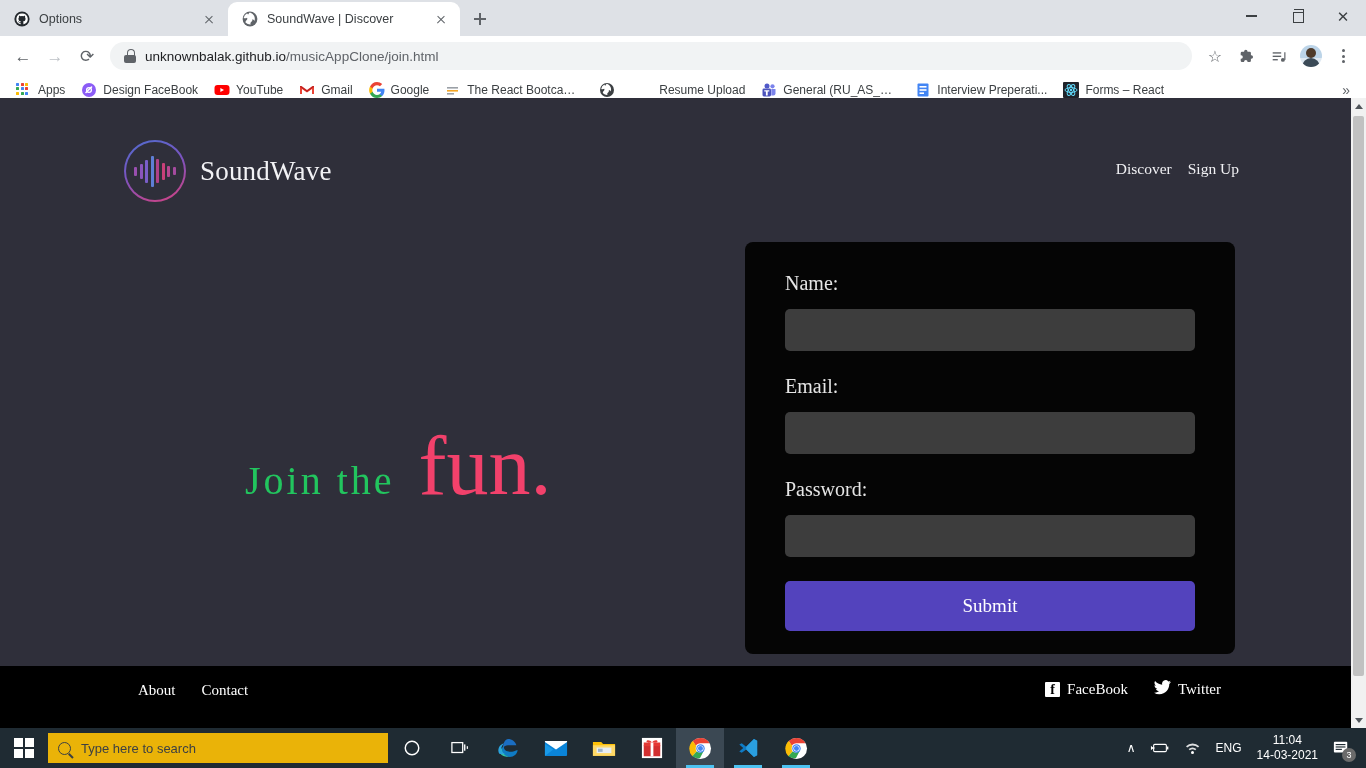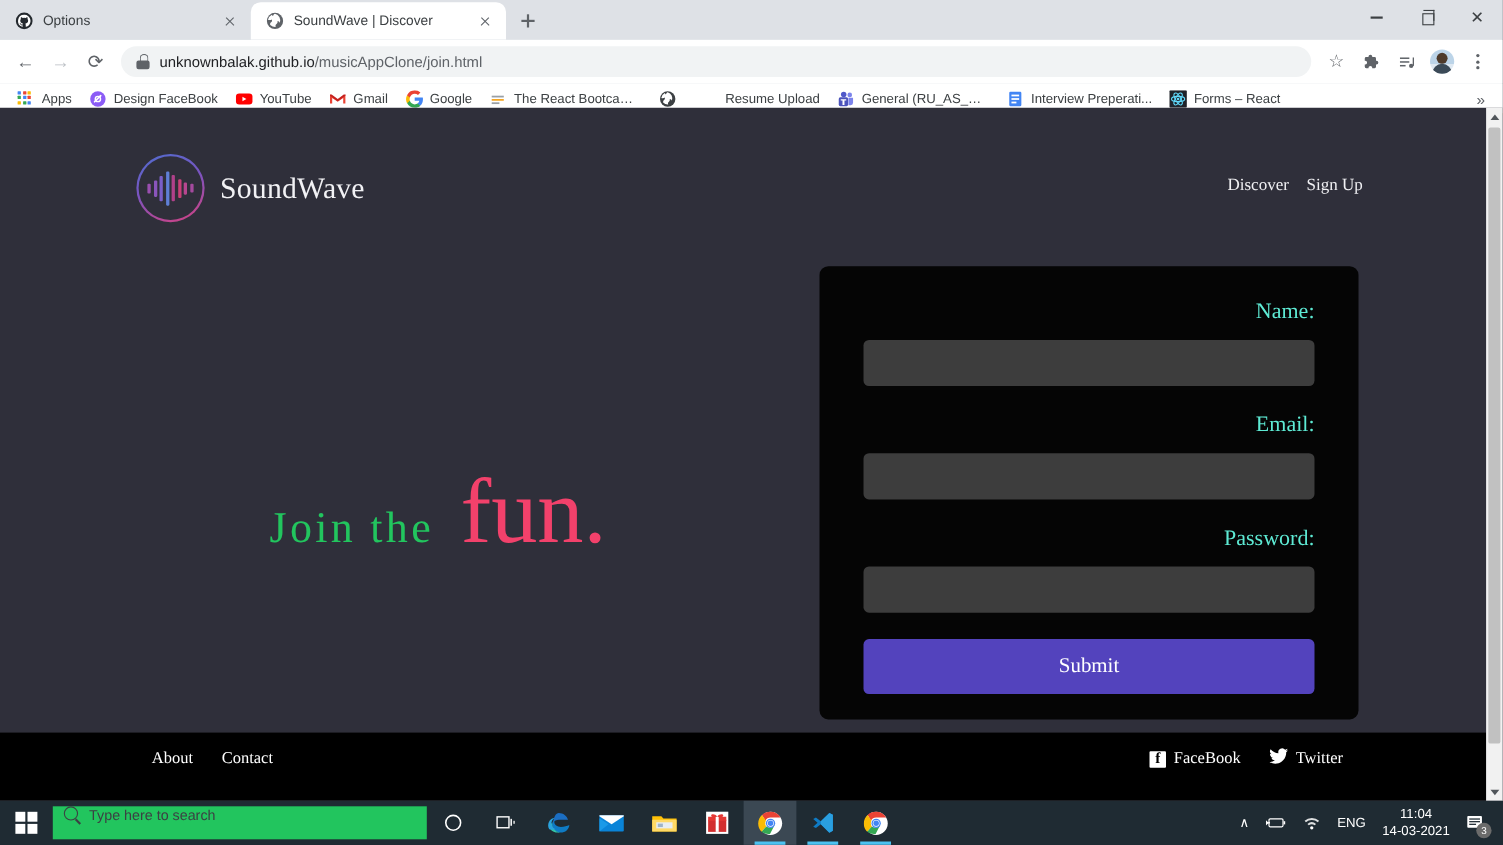"Name:" .field-label { color: #5eead4 -> #e5e5e5; text-align: right -> none }
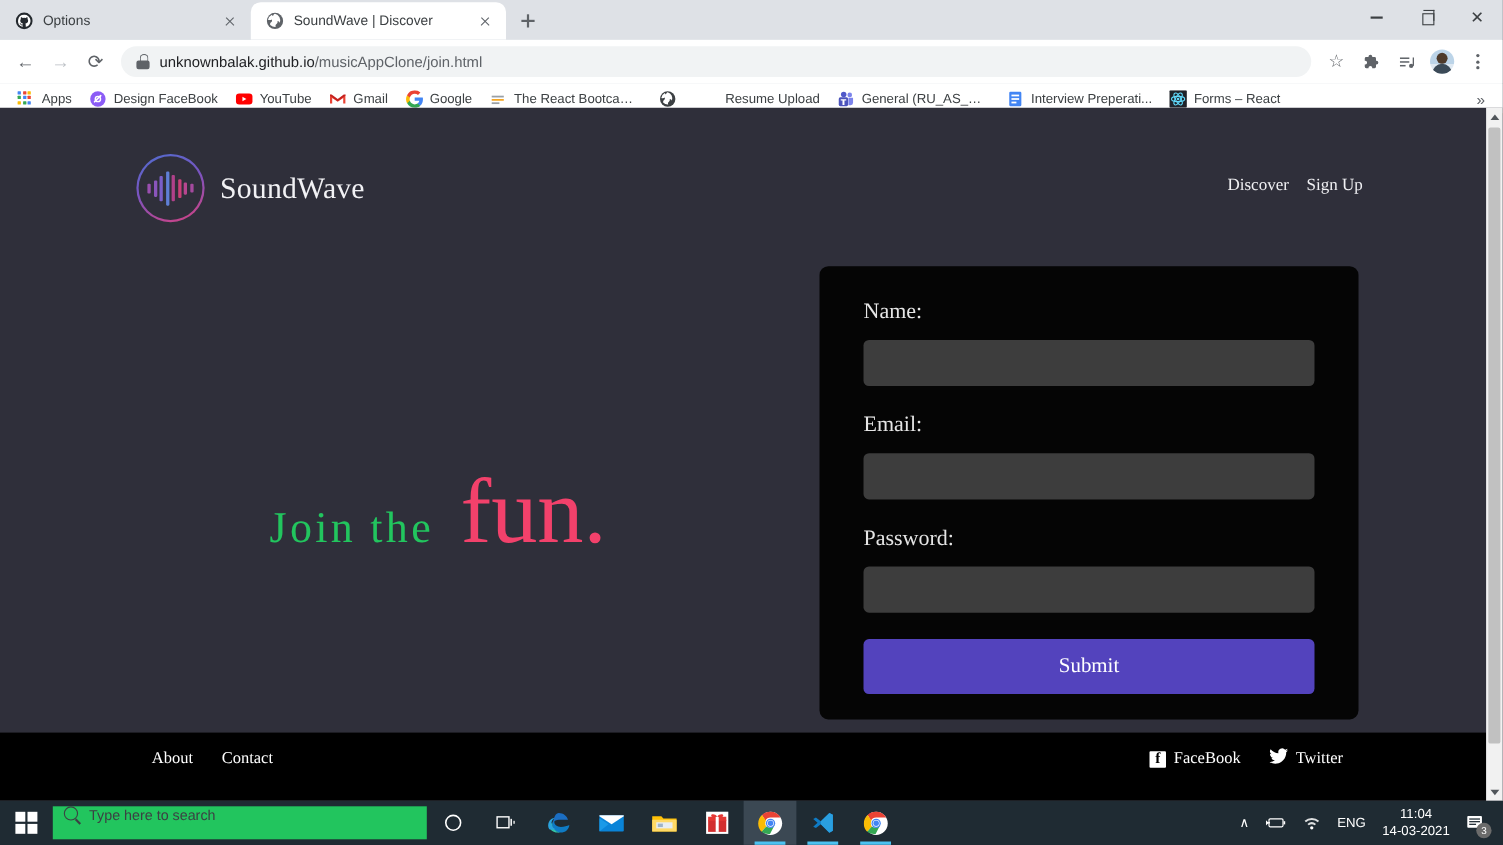"Type here to search" .searchbox { align-items: none -> center; background: #22c55e -> #eab308 }
